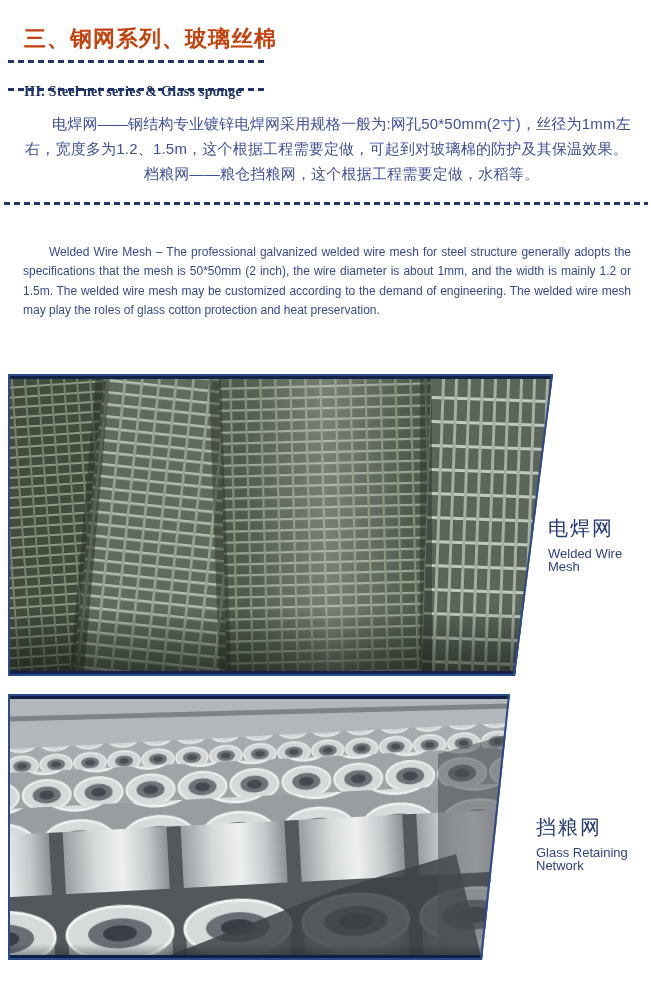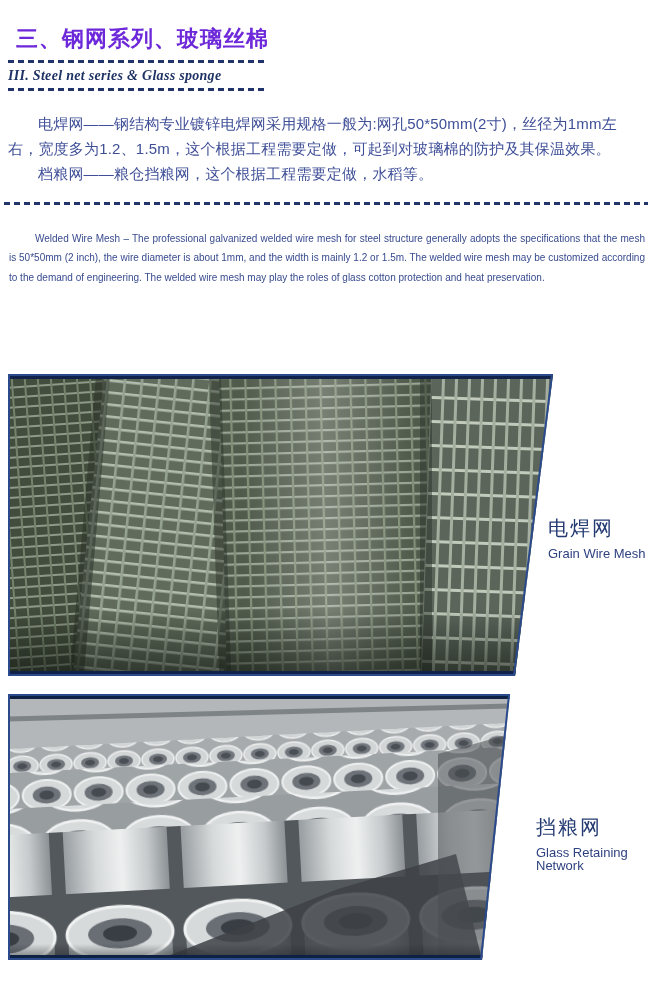"三、钢网系列、玻璃丝棉" .title-zh { color: #6d28d9 -> #c2410c; left: 16px -> 24px }
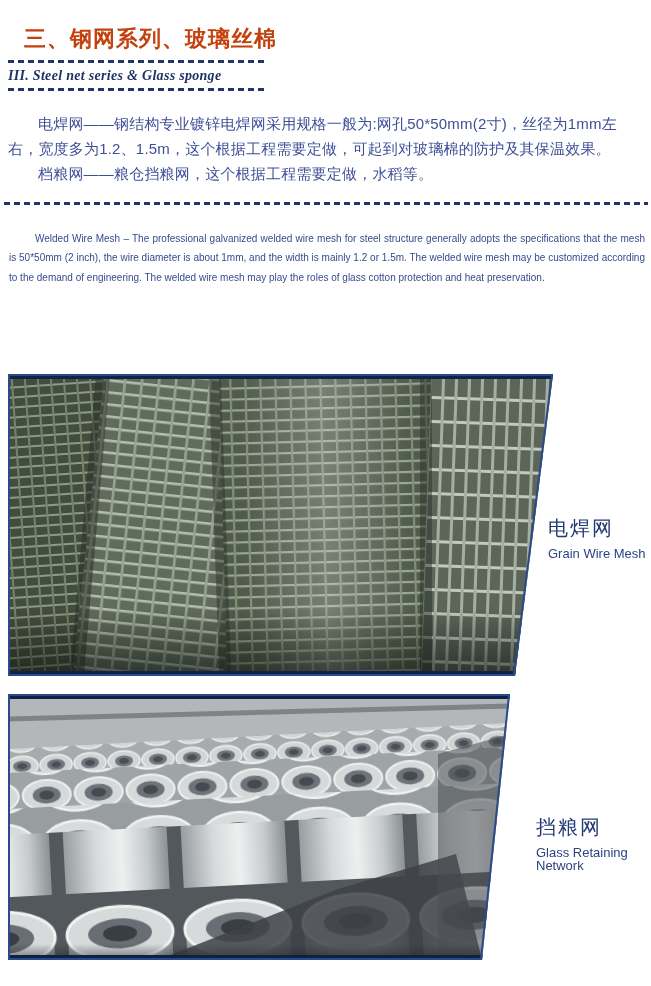"III. Steel net series &" .title-en { font-style: italic -> none; margin: 0 -> 16px }
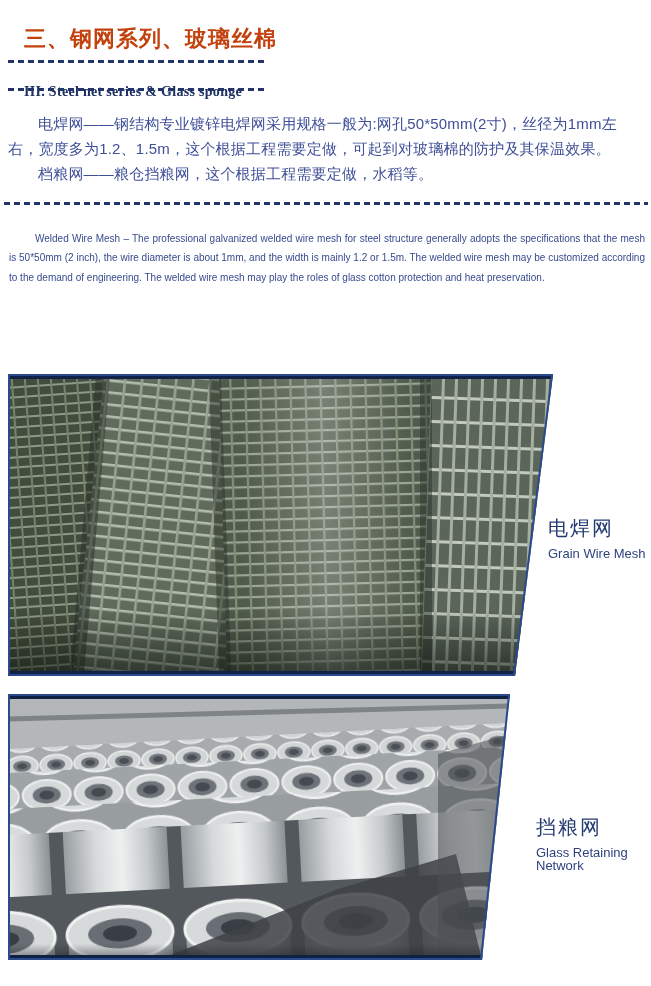"电焊网——钢结构专业镀锌电焊网采用规格一般为:网孔50*50mm(2寸)，丝径为" .zh-block p { text-align: none -> center }
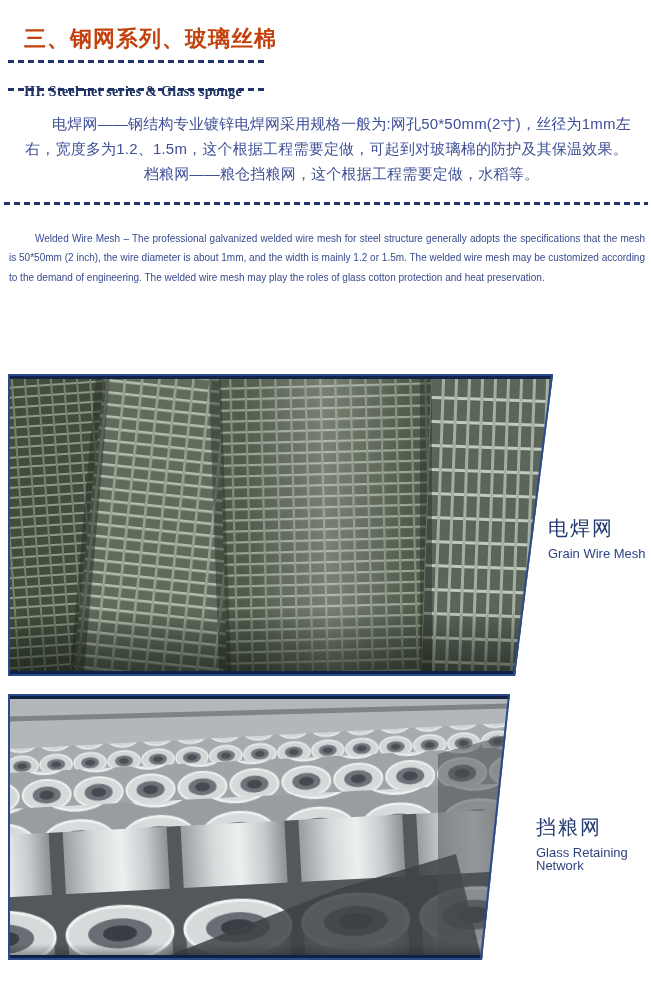"Welded Wire Mesh – The" .en-block p { font-size: 10px -> 12px; margin: 1px -> 15px }
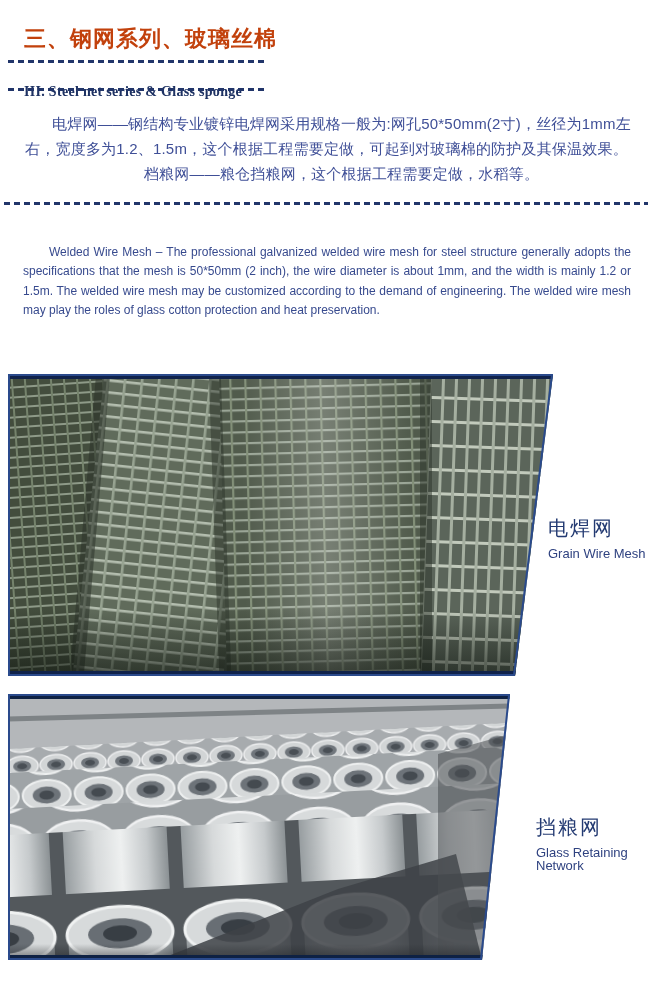"Grain Wire Mesh" p.cap-en { text: Grain -> Welded }
